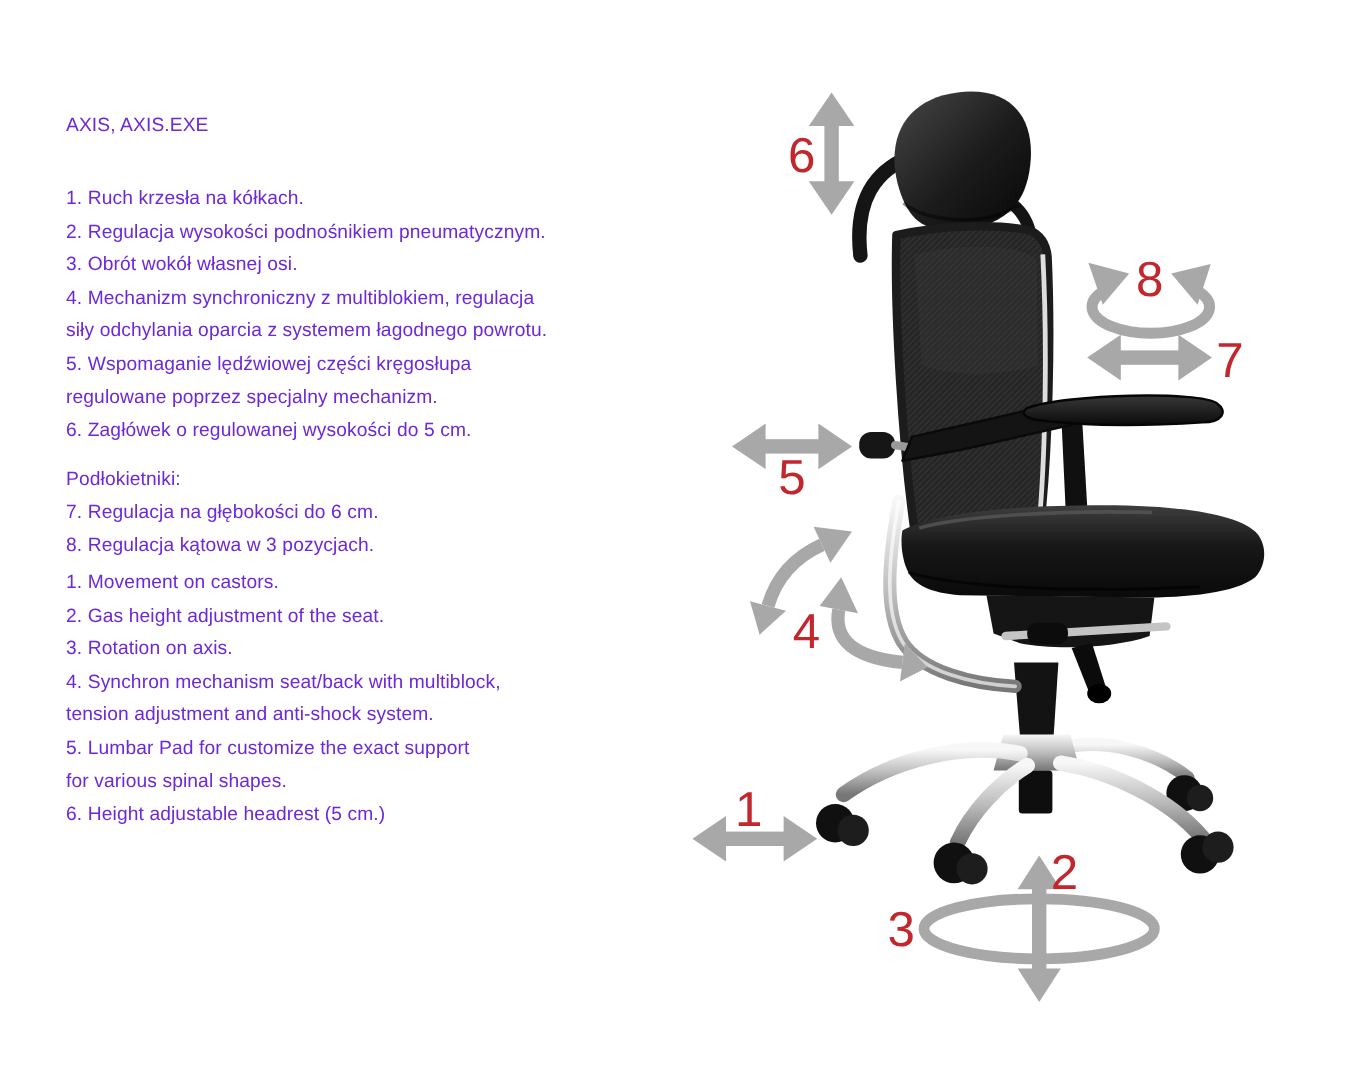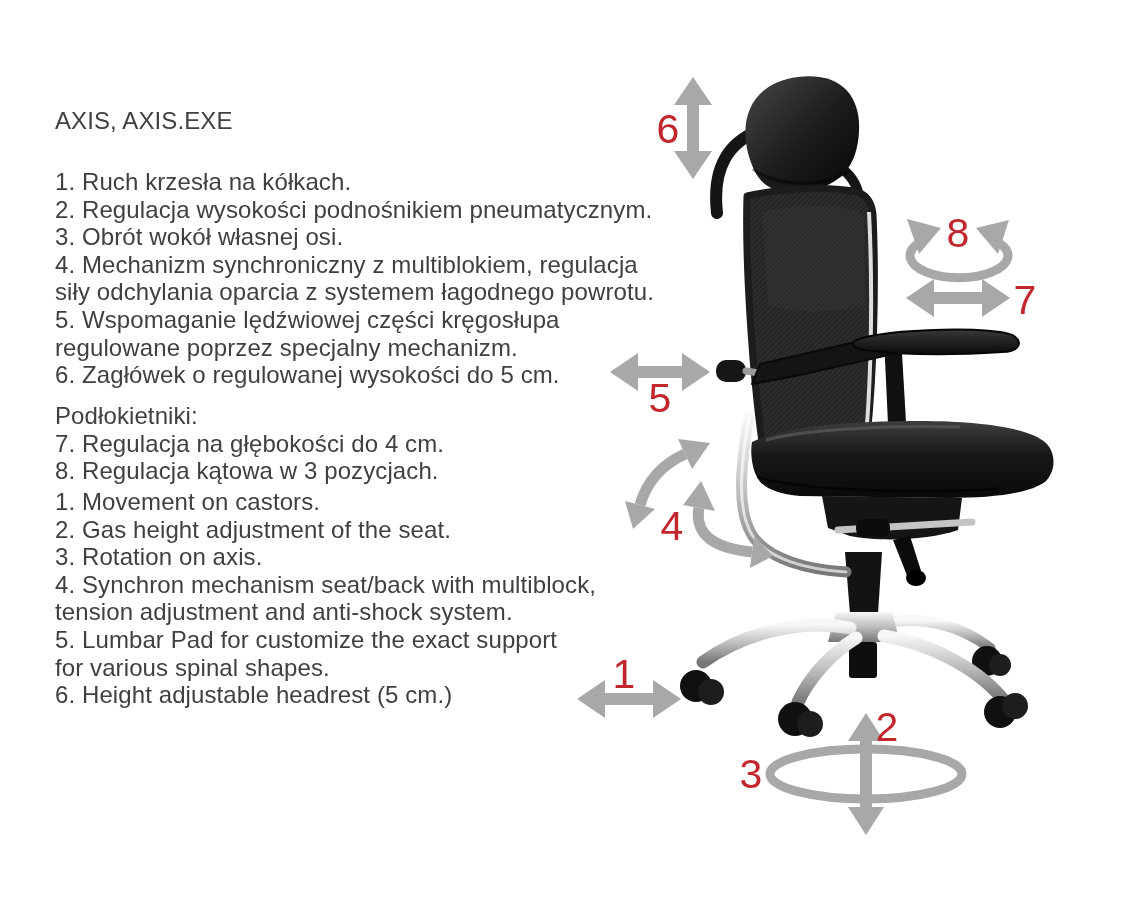"AXIS, AXIS.EXE" .tblock { color: #404040 -> #6d28d9; font-size: 24px -> 16px; margin-top: 16px -> none }
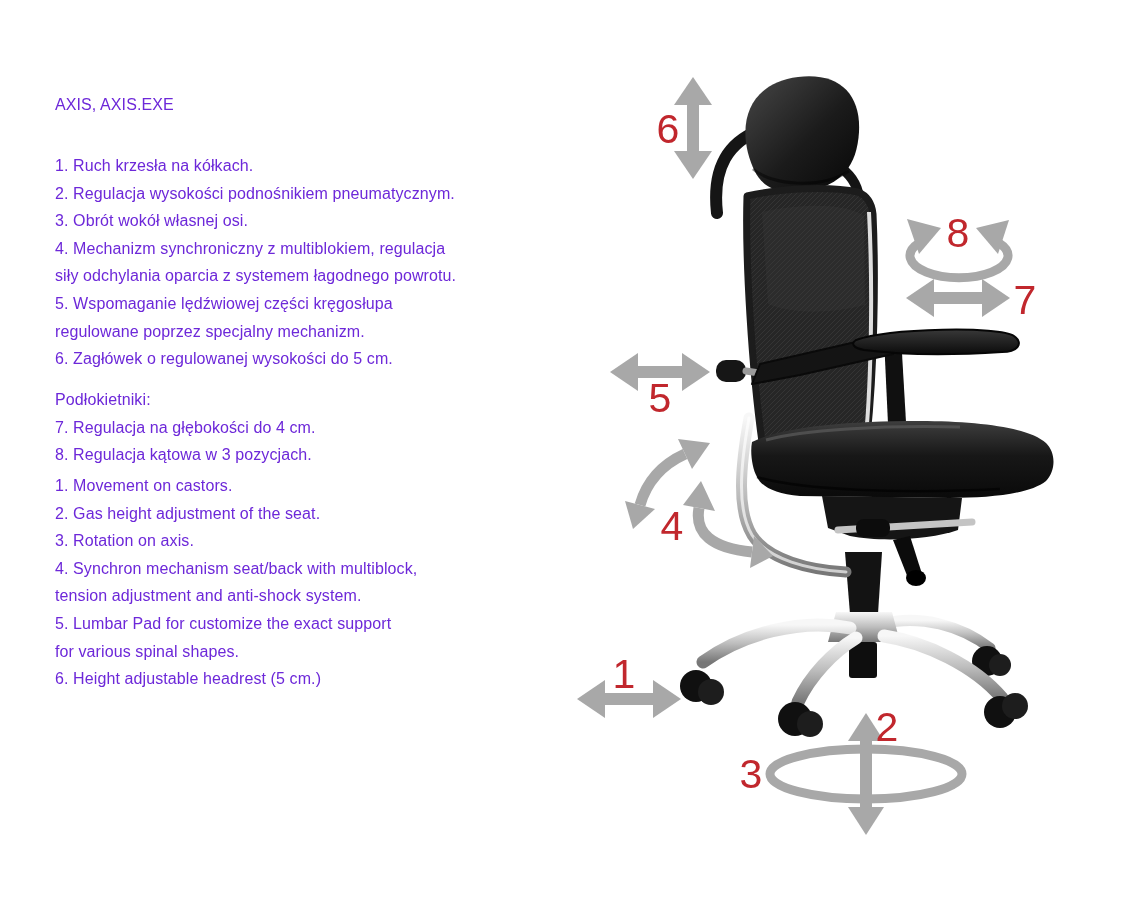"Podłokietniki:" div.tblock { text: 4 -> 6 }
